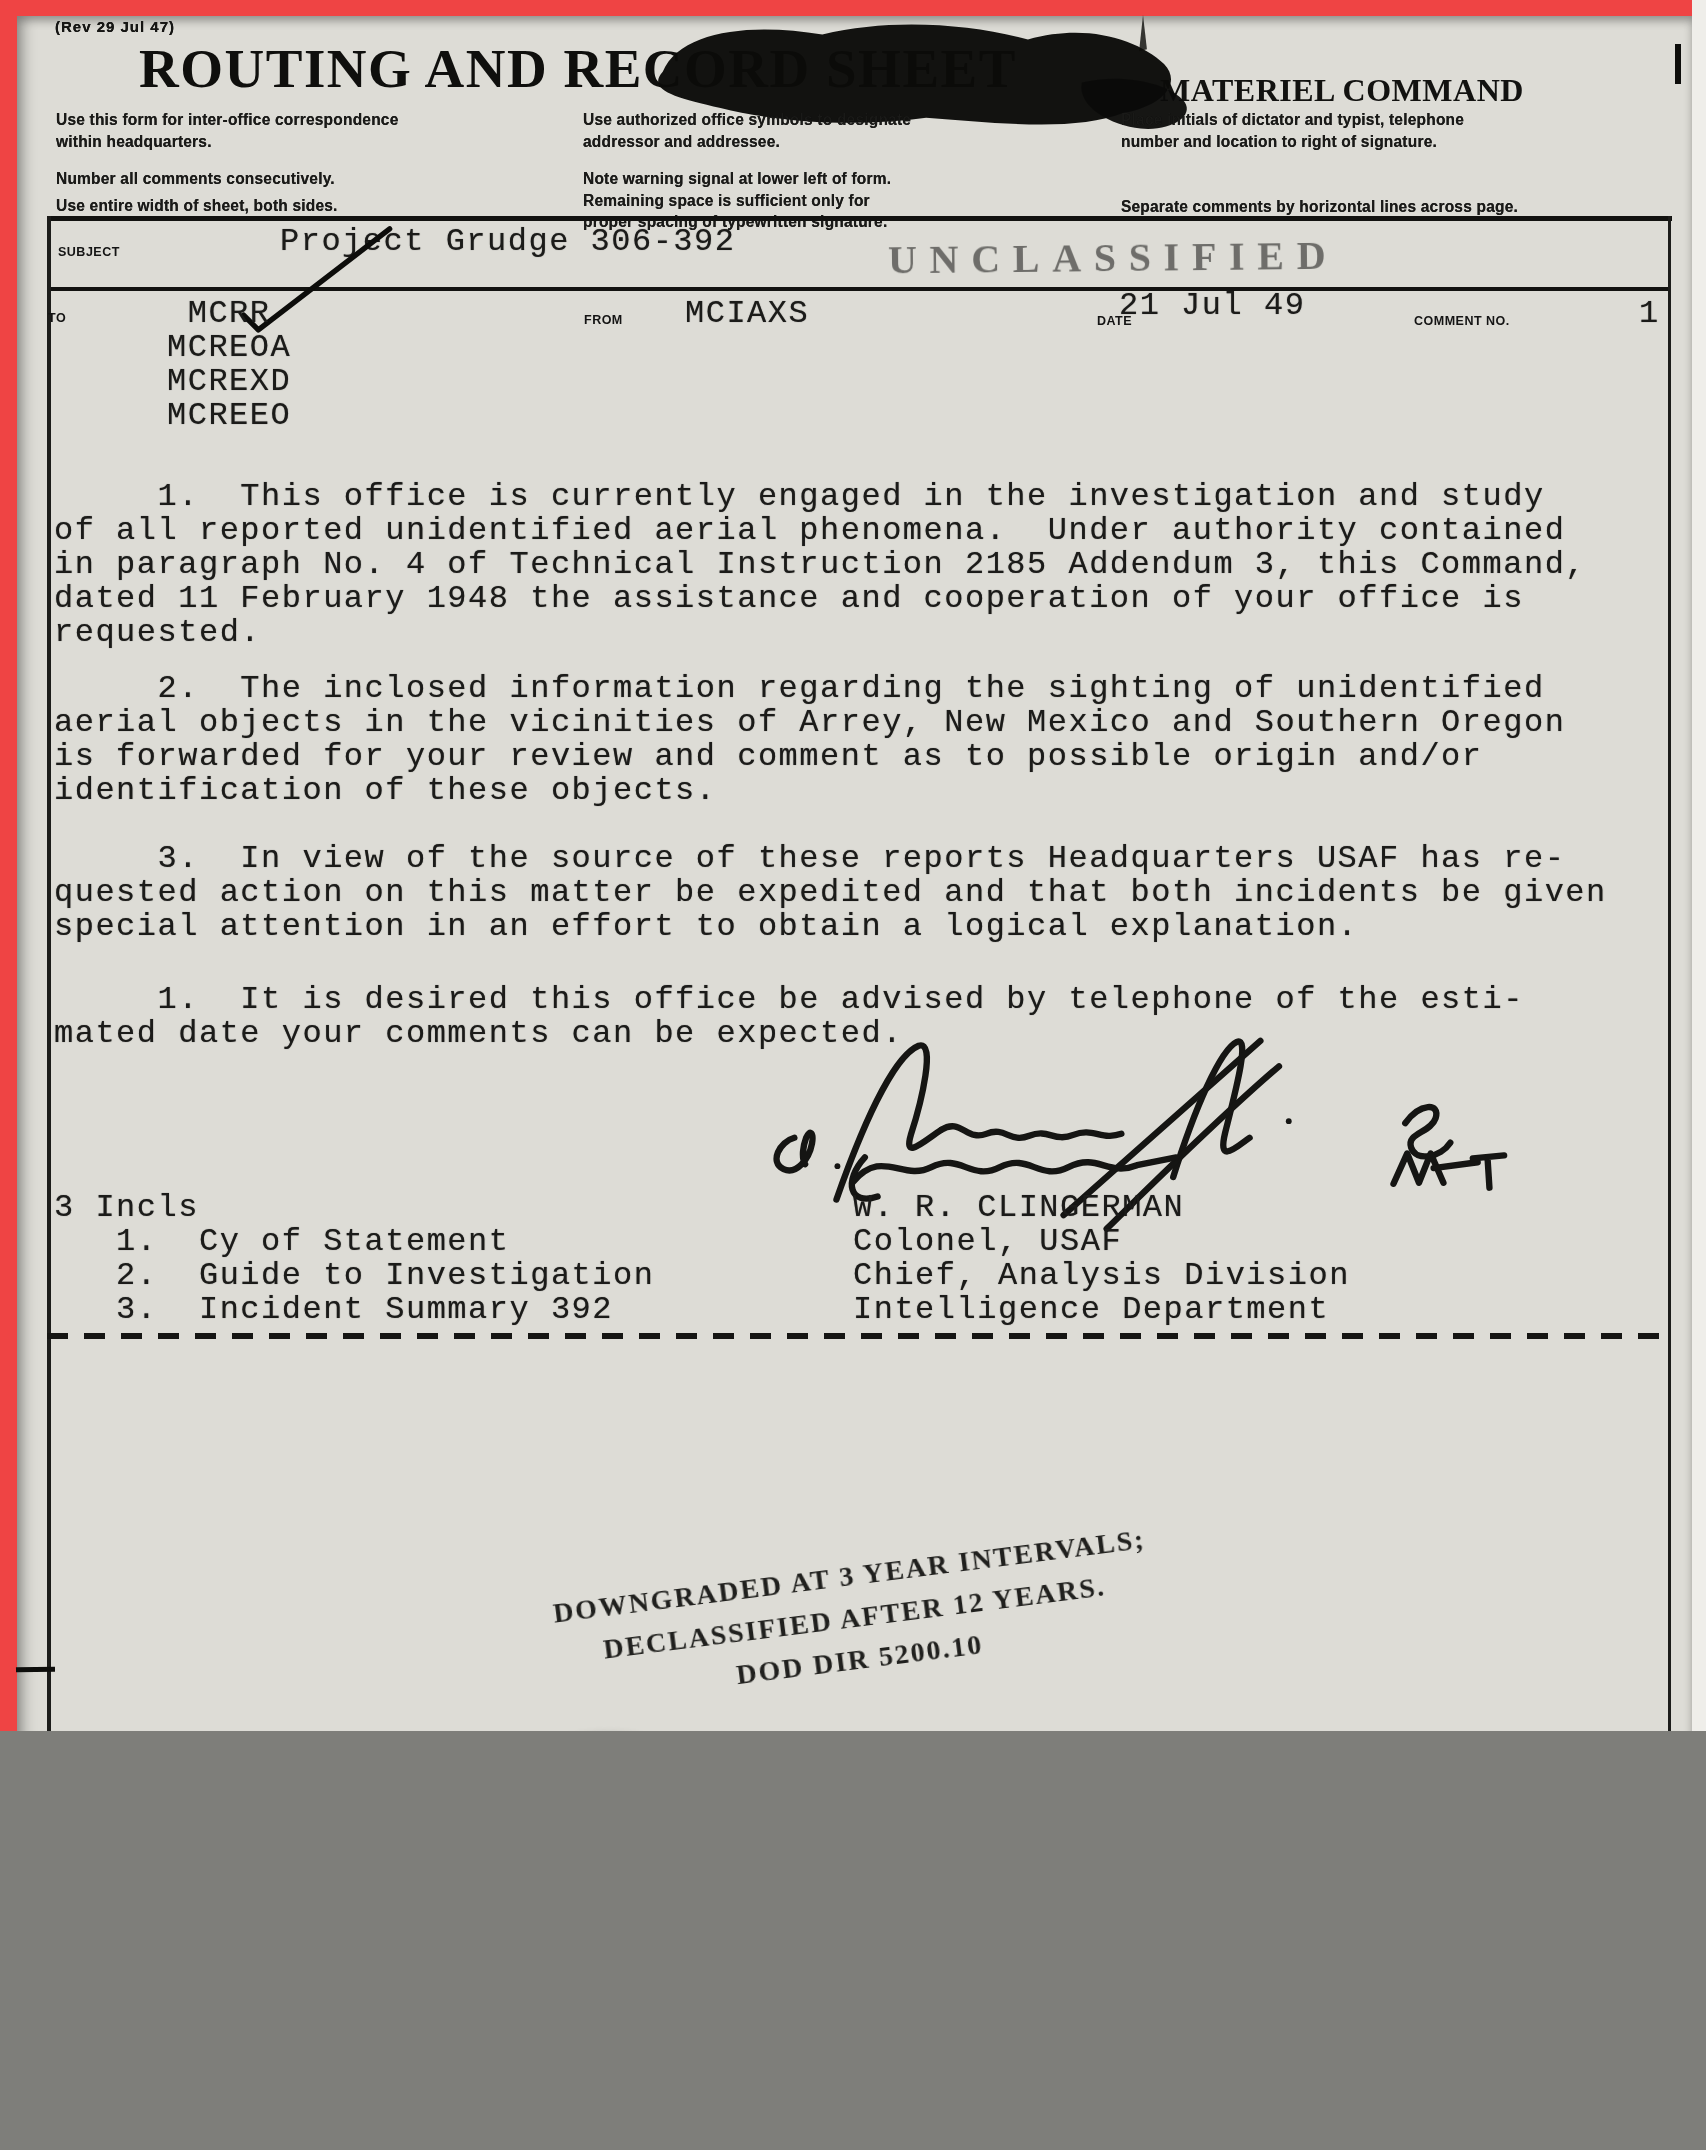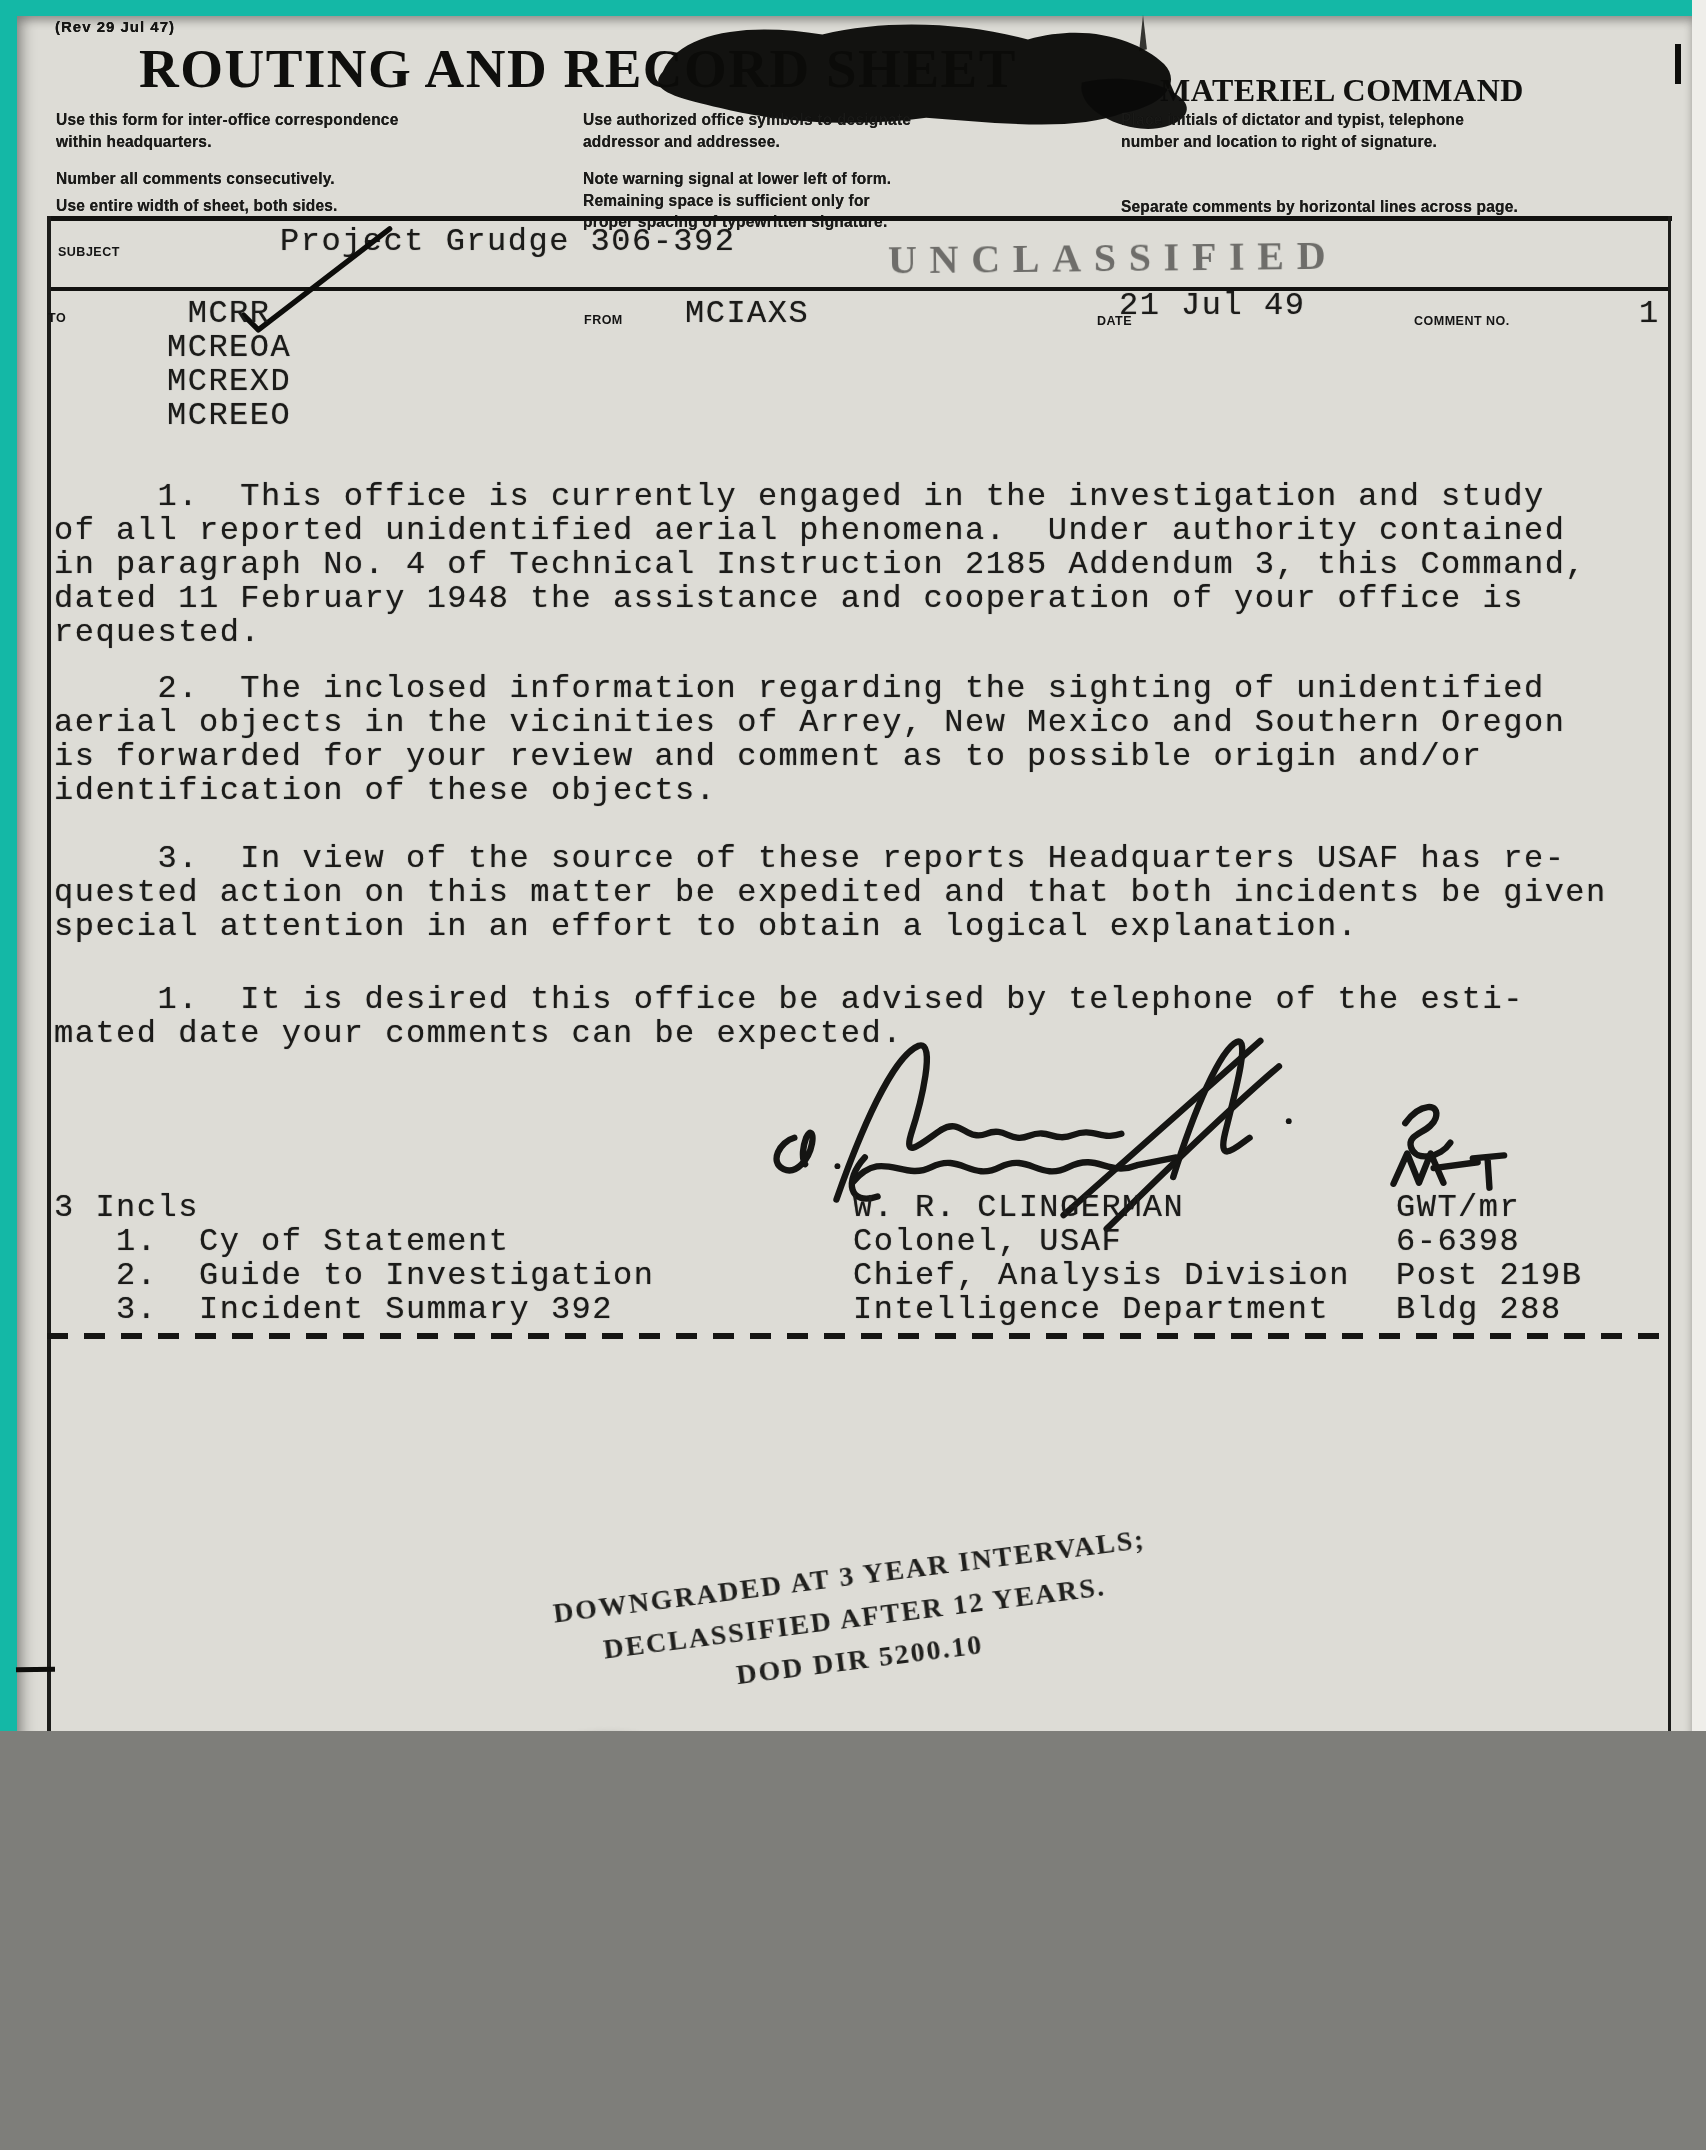"(Rev 29 Jul 47)" .page { background: #14b8a6 -> #ef4444 }
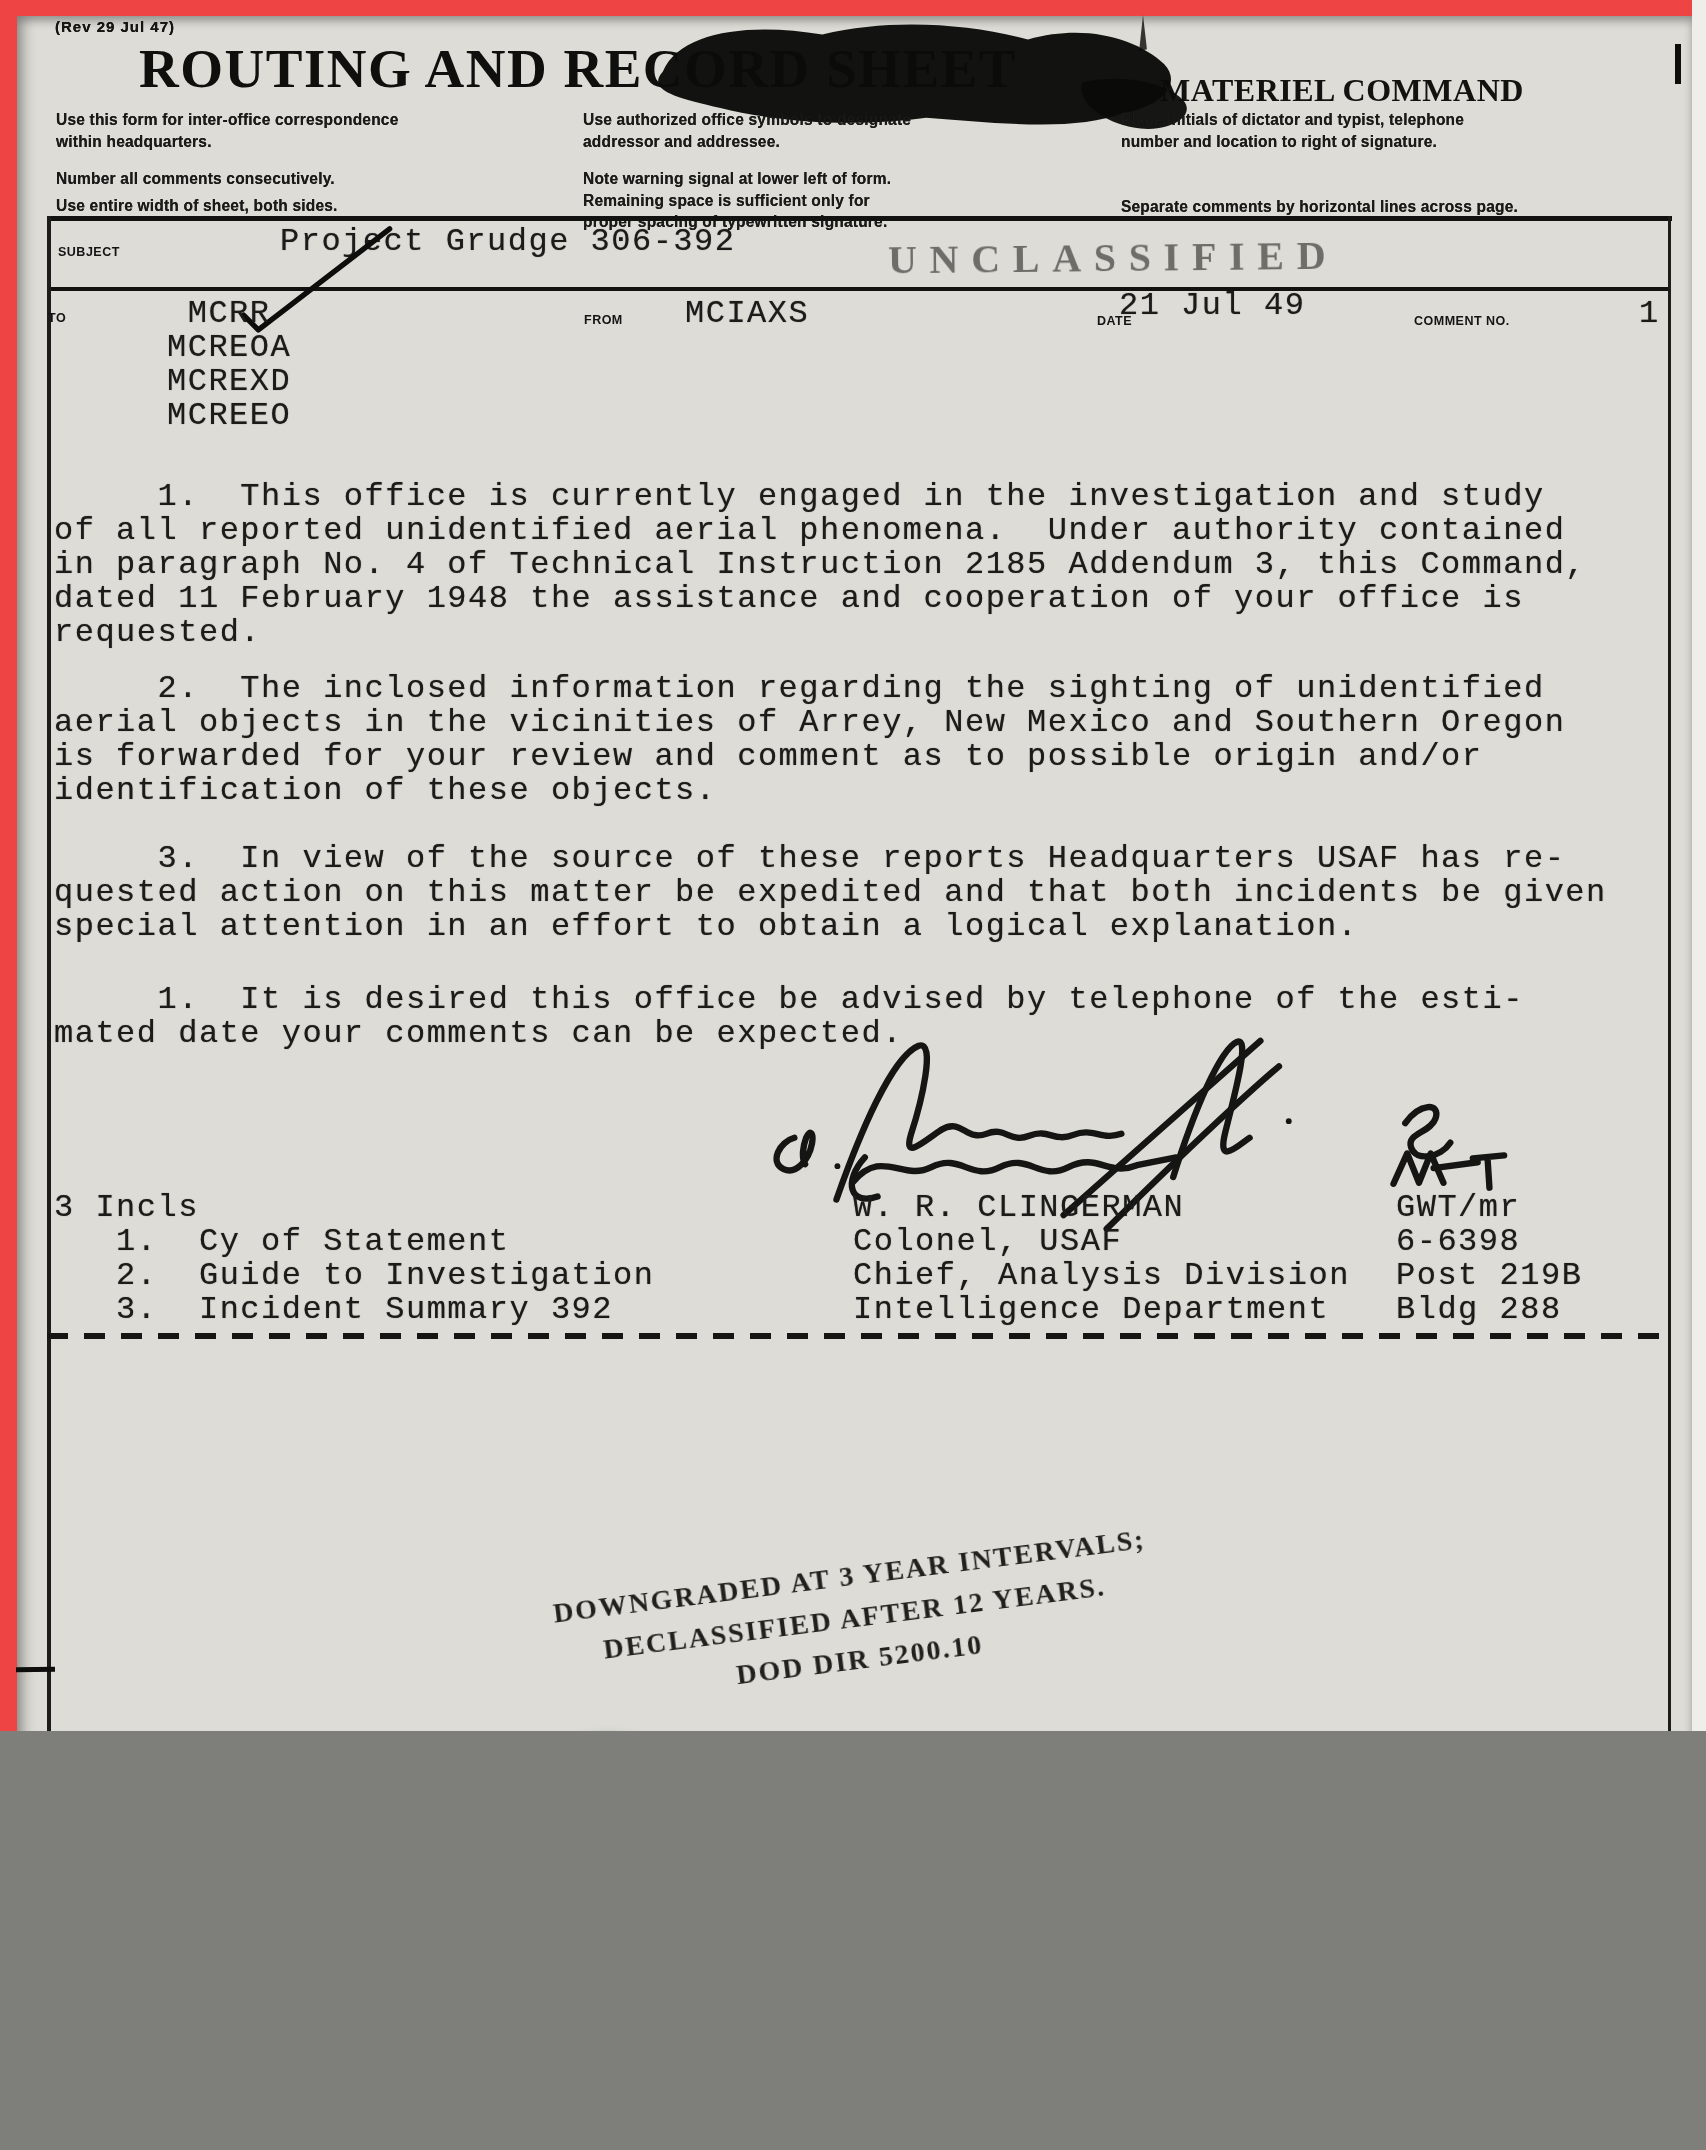"GWT/mr" div.type { html: <div>GWT/mr 6-6398 Post 219B Bldg 288</div> -> none }
